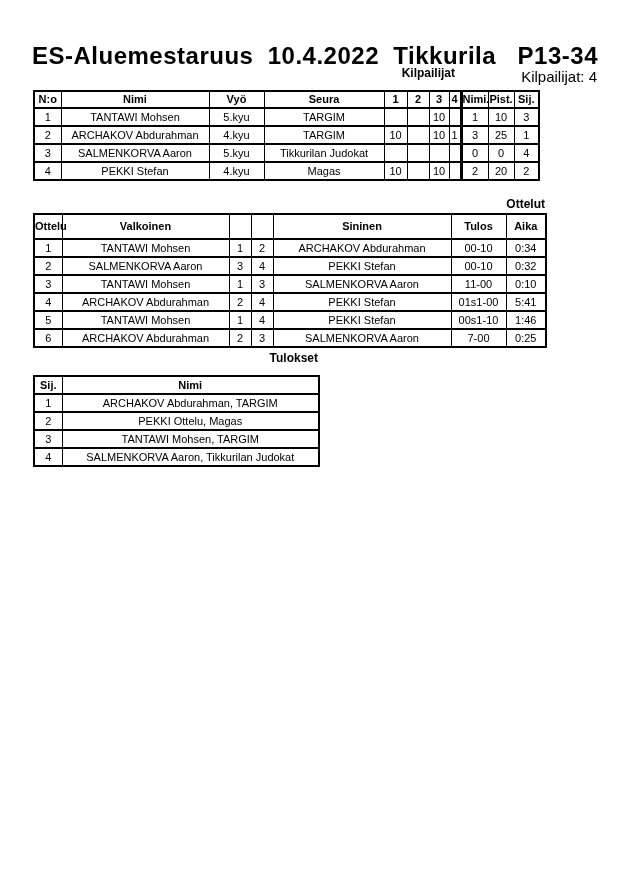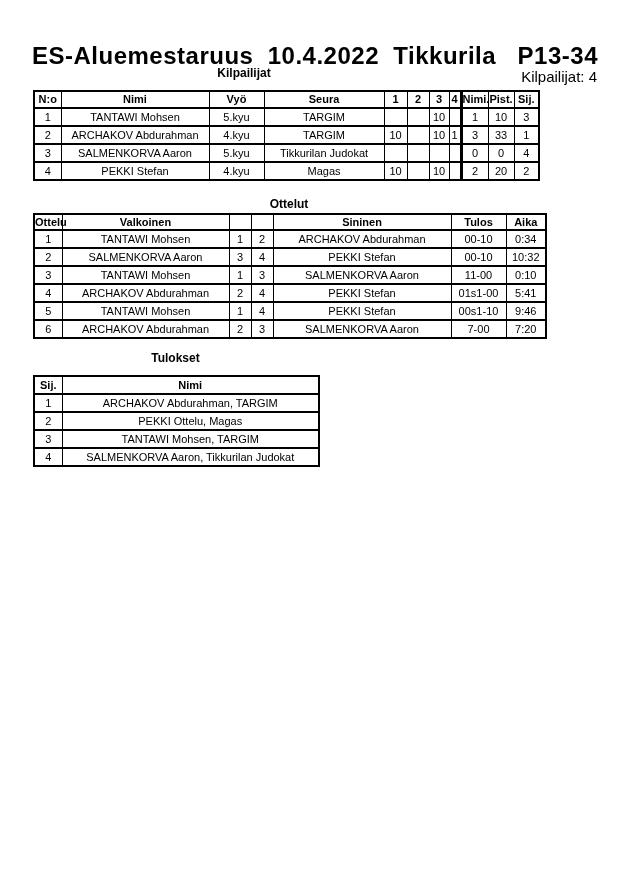"Kilpailijat" .section-title { text-align: center -> right }
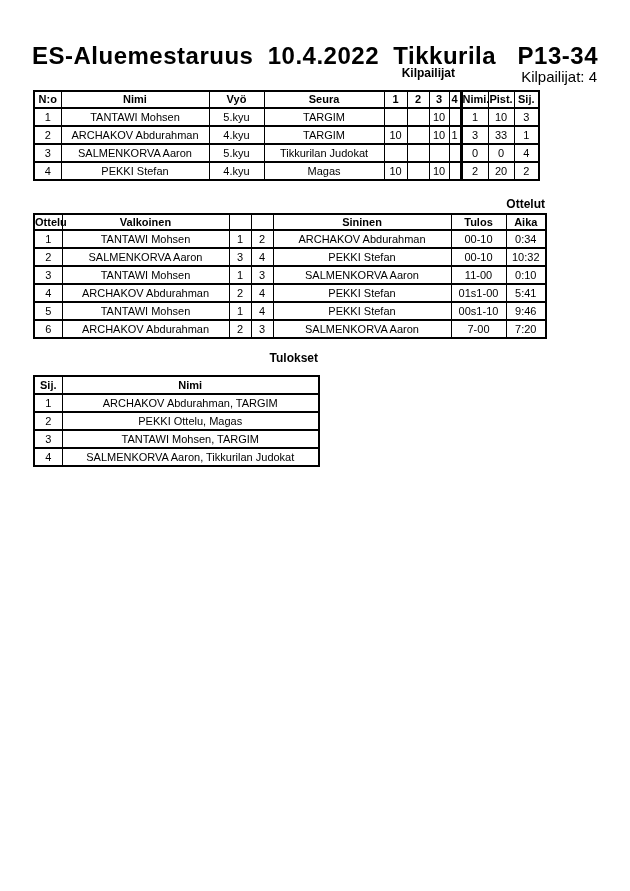"33" td { text: 33 -> 25 }
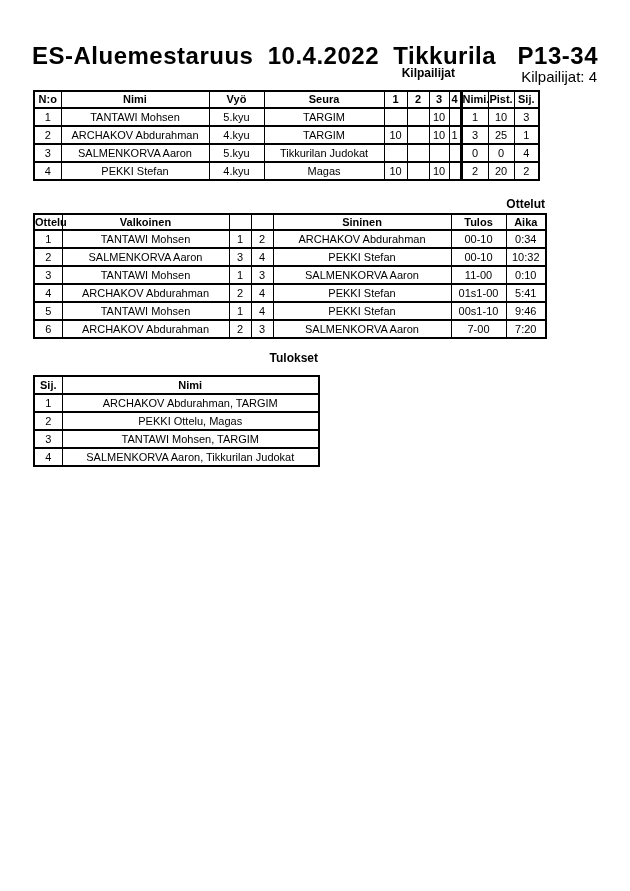"Ottelu" .t2 thead tr { height: 16px -> 25px }
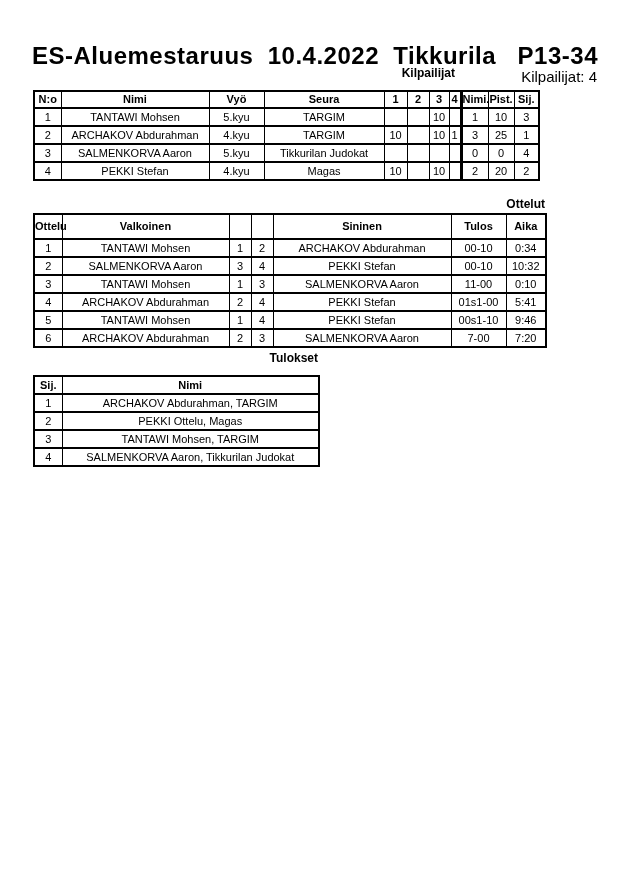"10:32" td { text: 10:32 -> 0:32 }
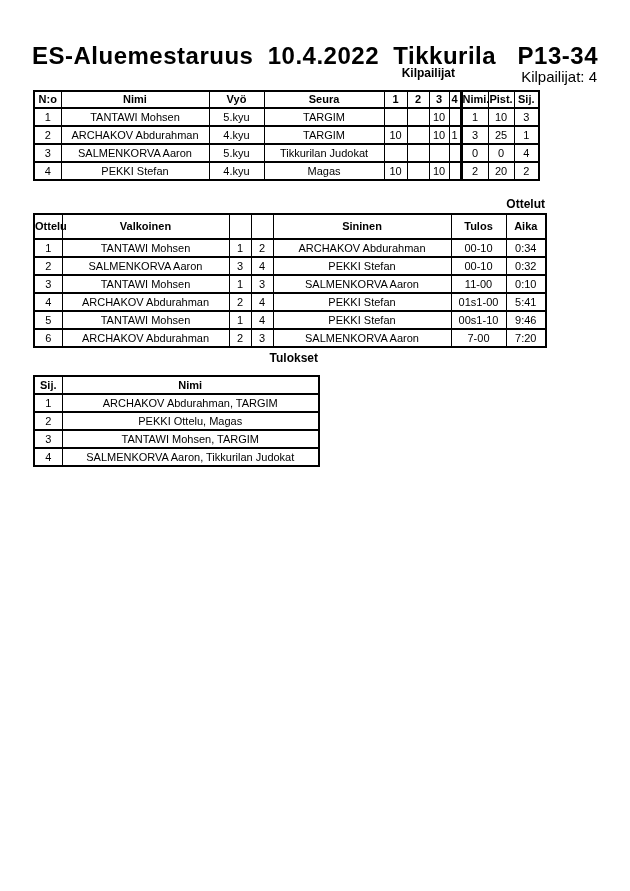"9:46" td { text: 9:46 -> 1:46 }
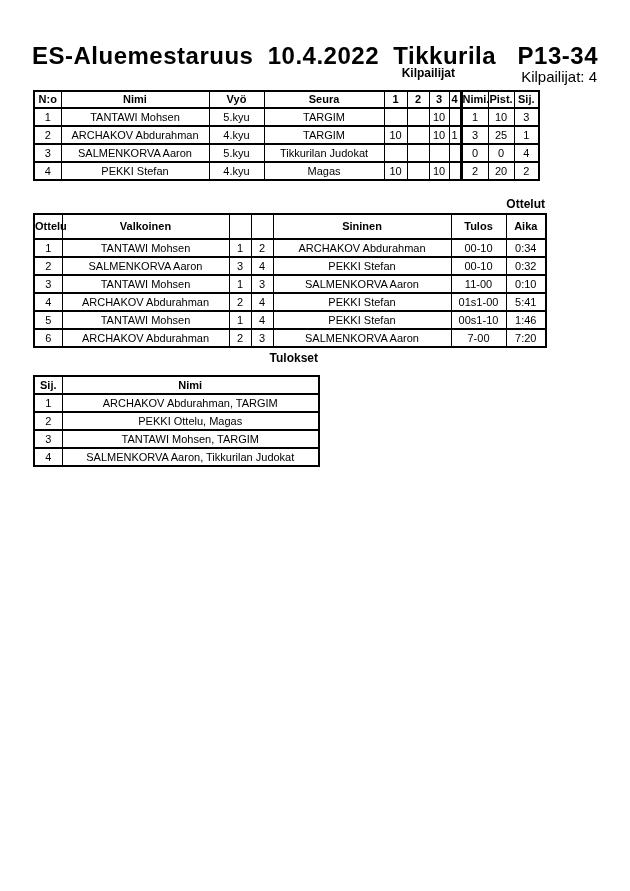"7:20" td { text: 7:20 -> 0:25 }
